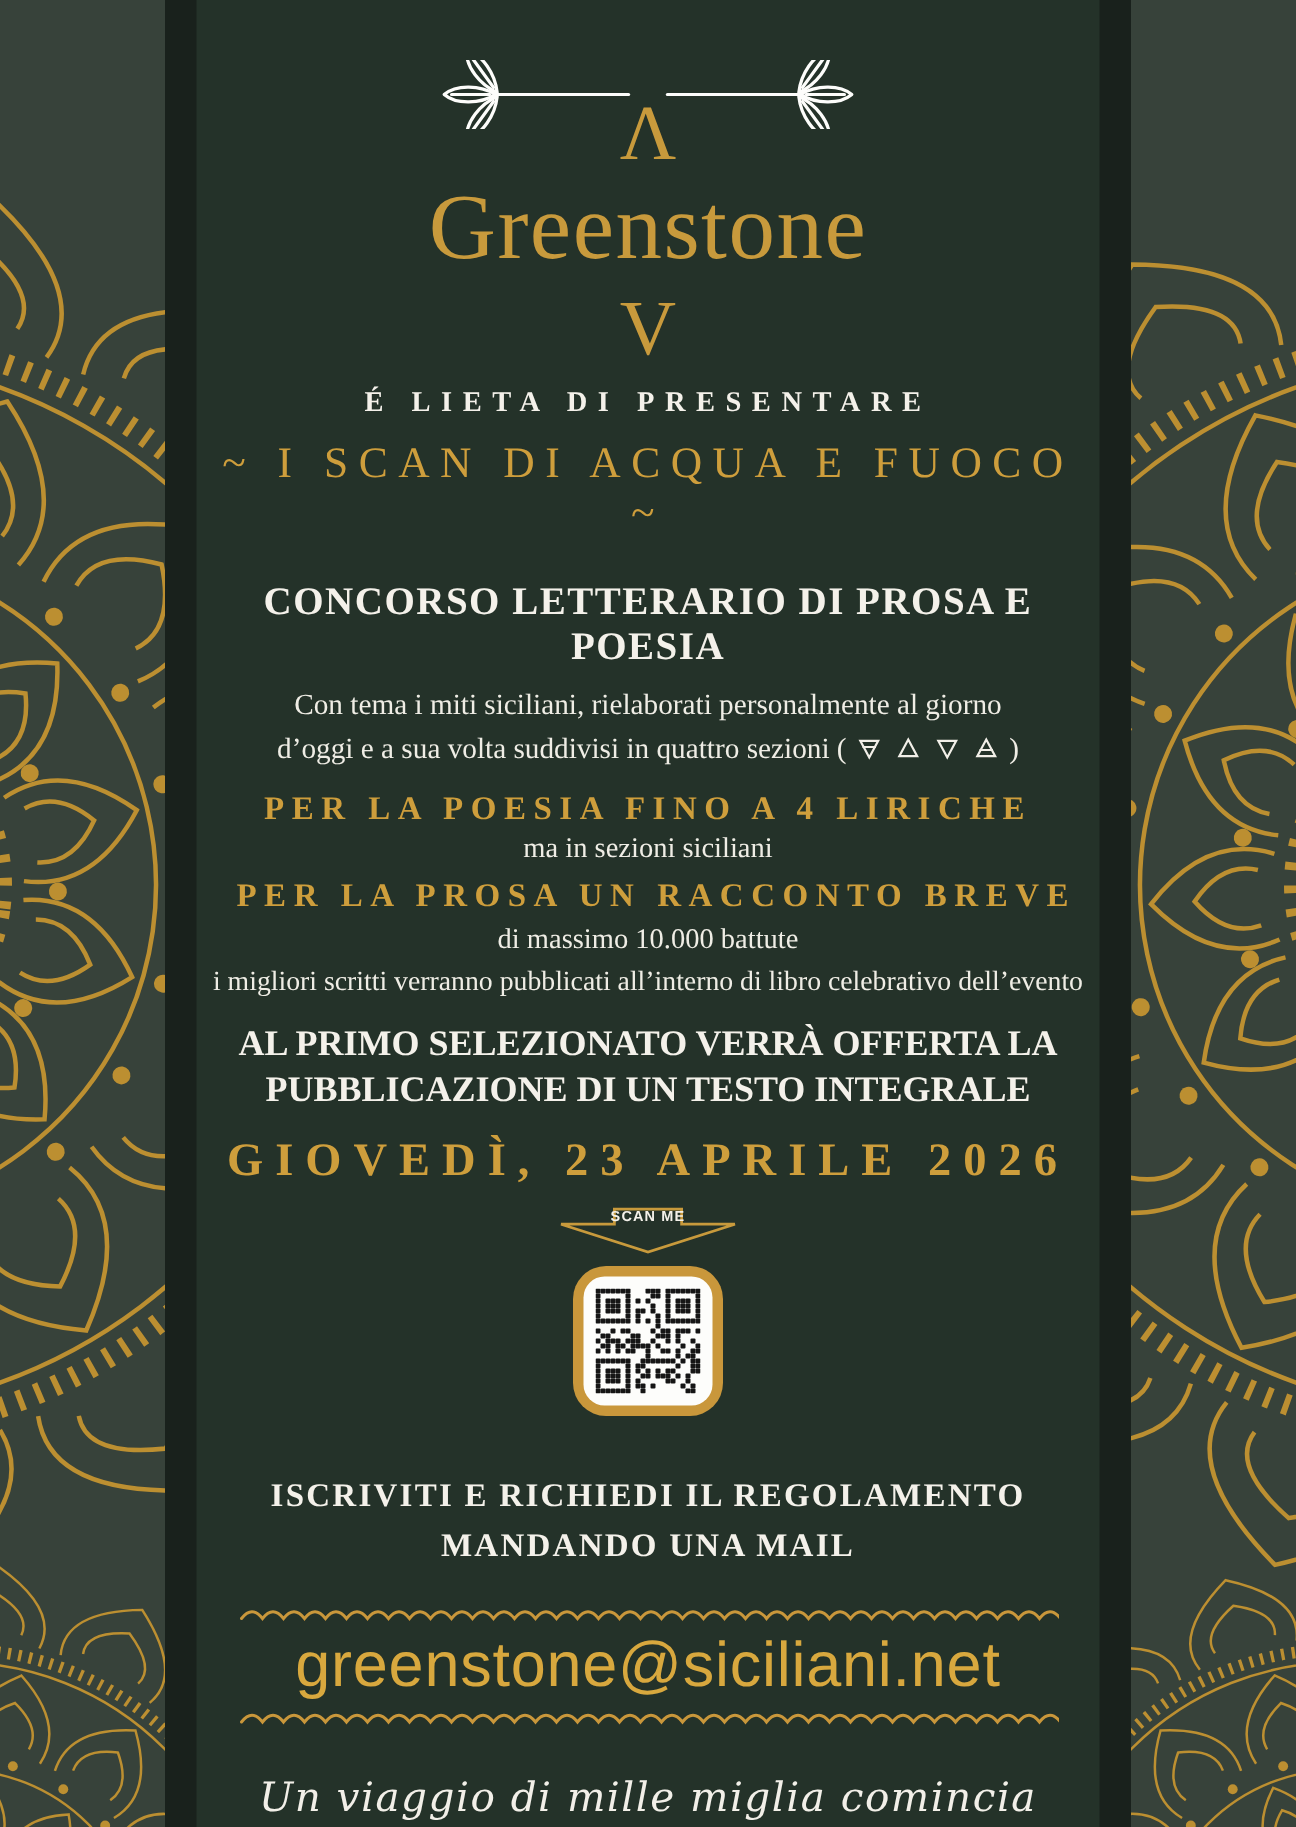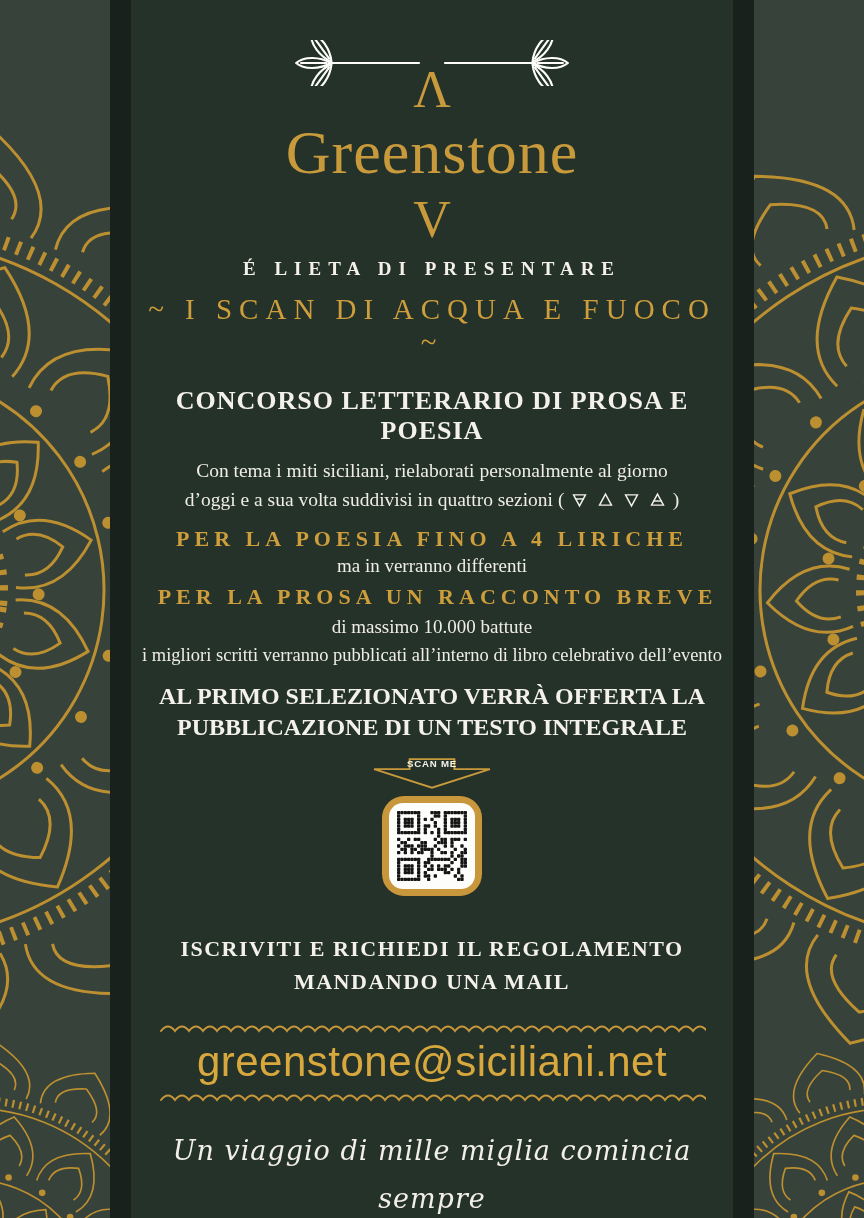"ma in verranno differenti" div.small-note { text: verranno differenti -> sezioni siciliani }
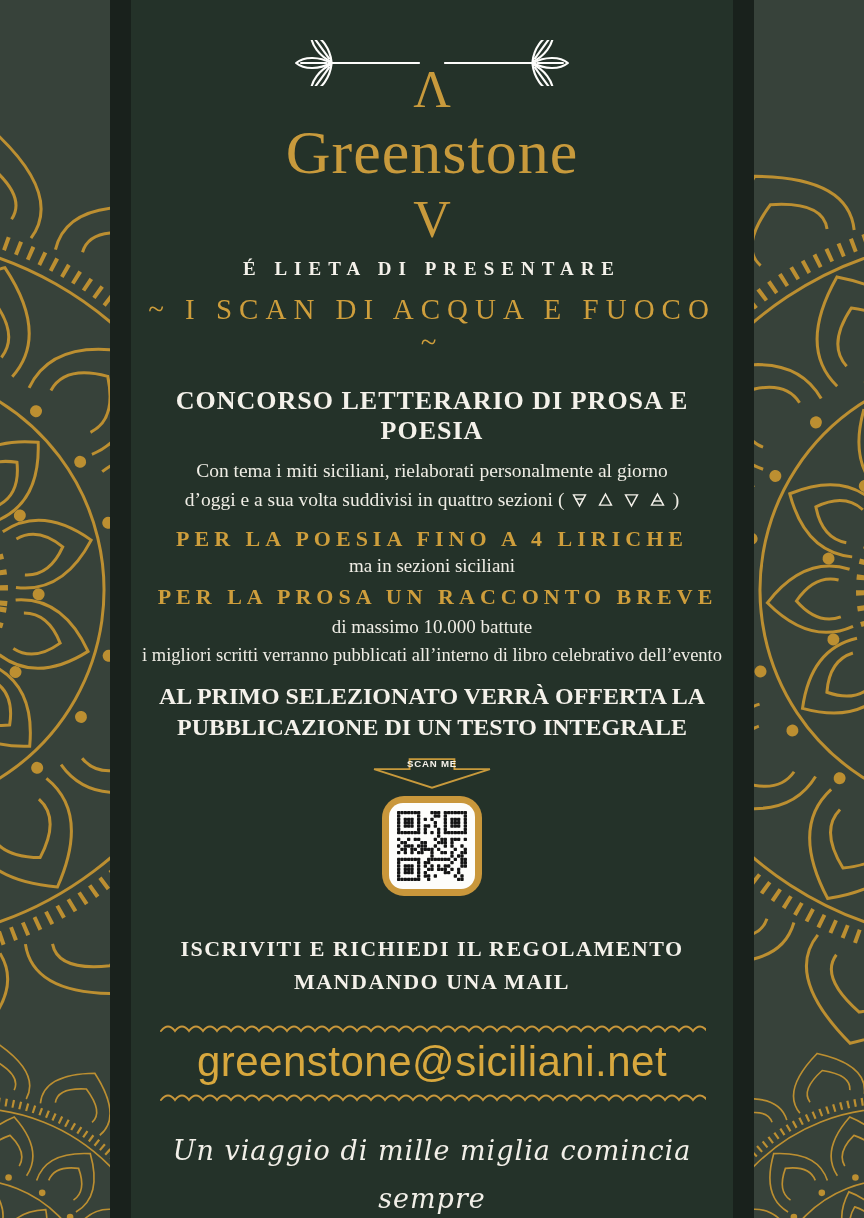"GIOVEDÌ, 23 APRILE 2026" div.deadline { html: none -> <div>GIOVEDÌ, 23 APRILE 2026</div> }
